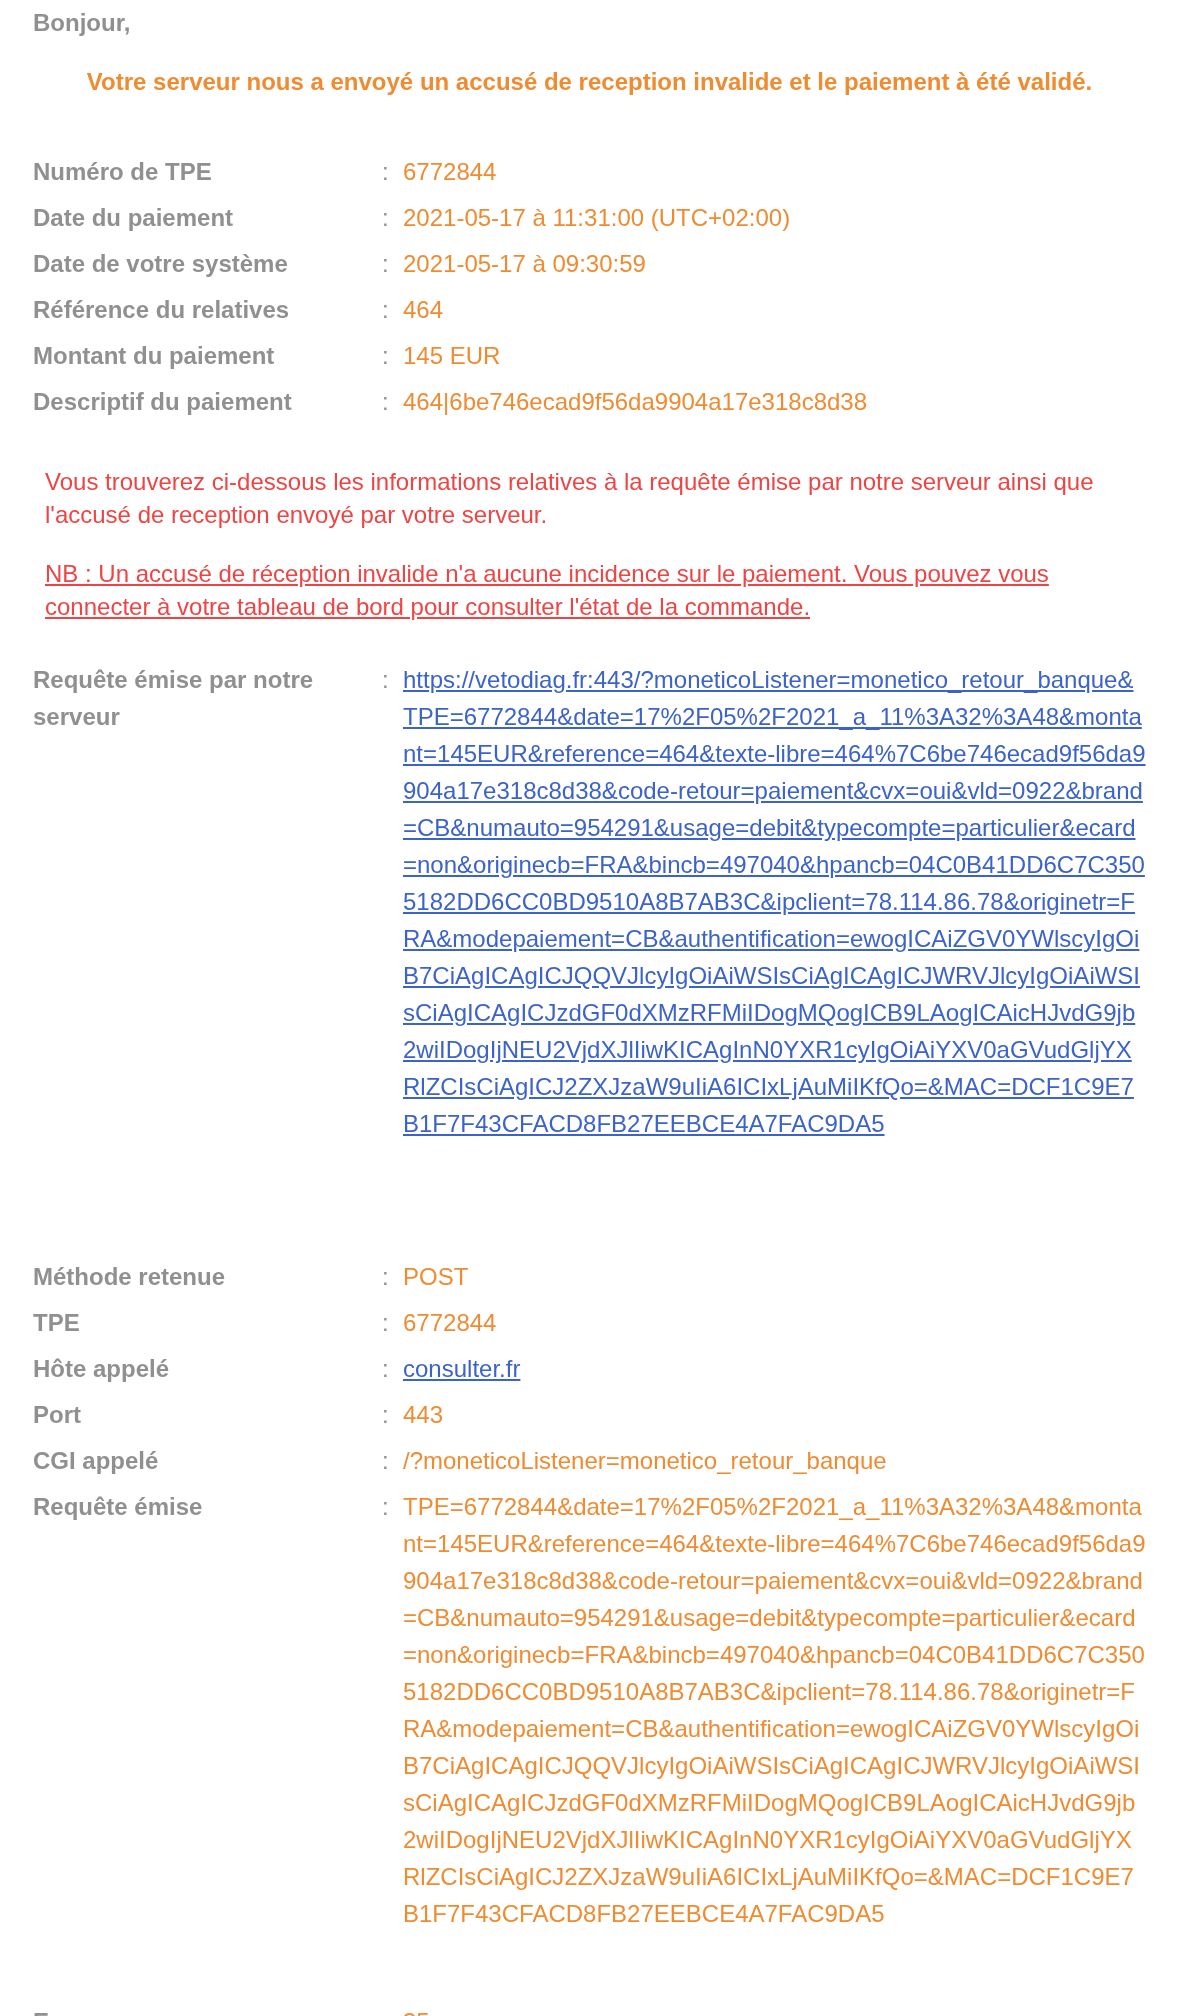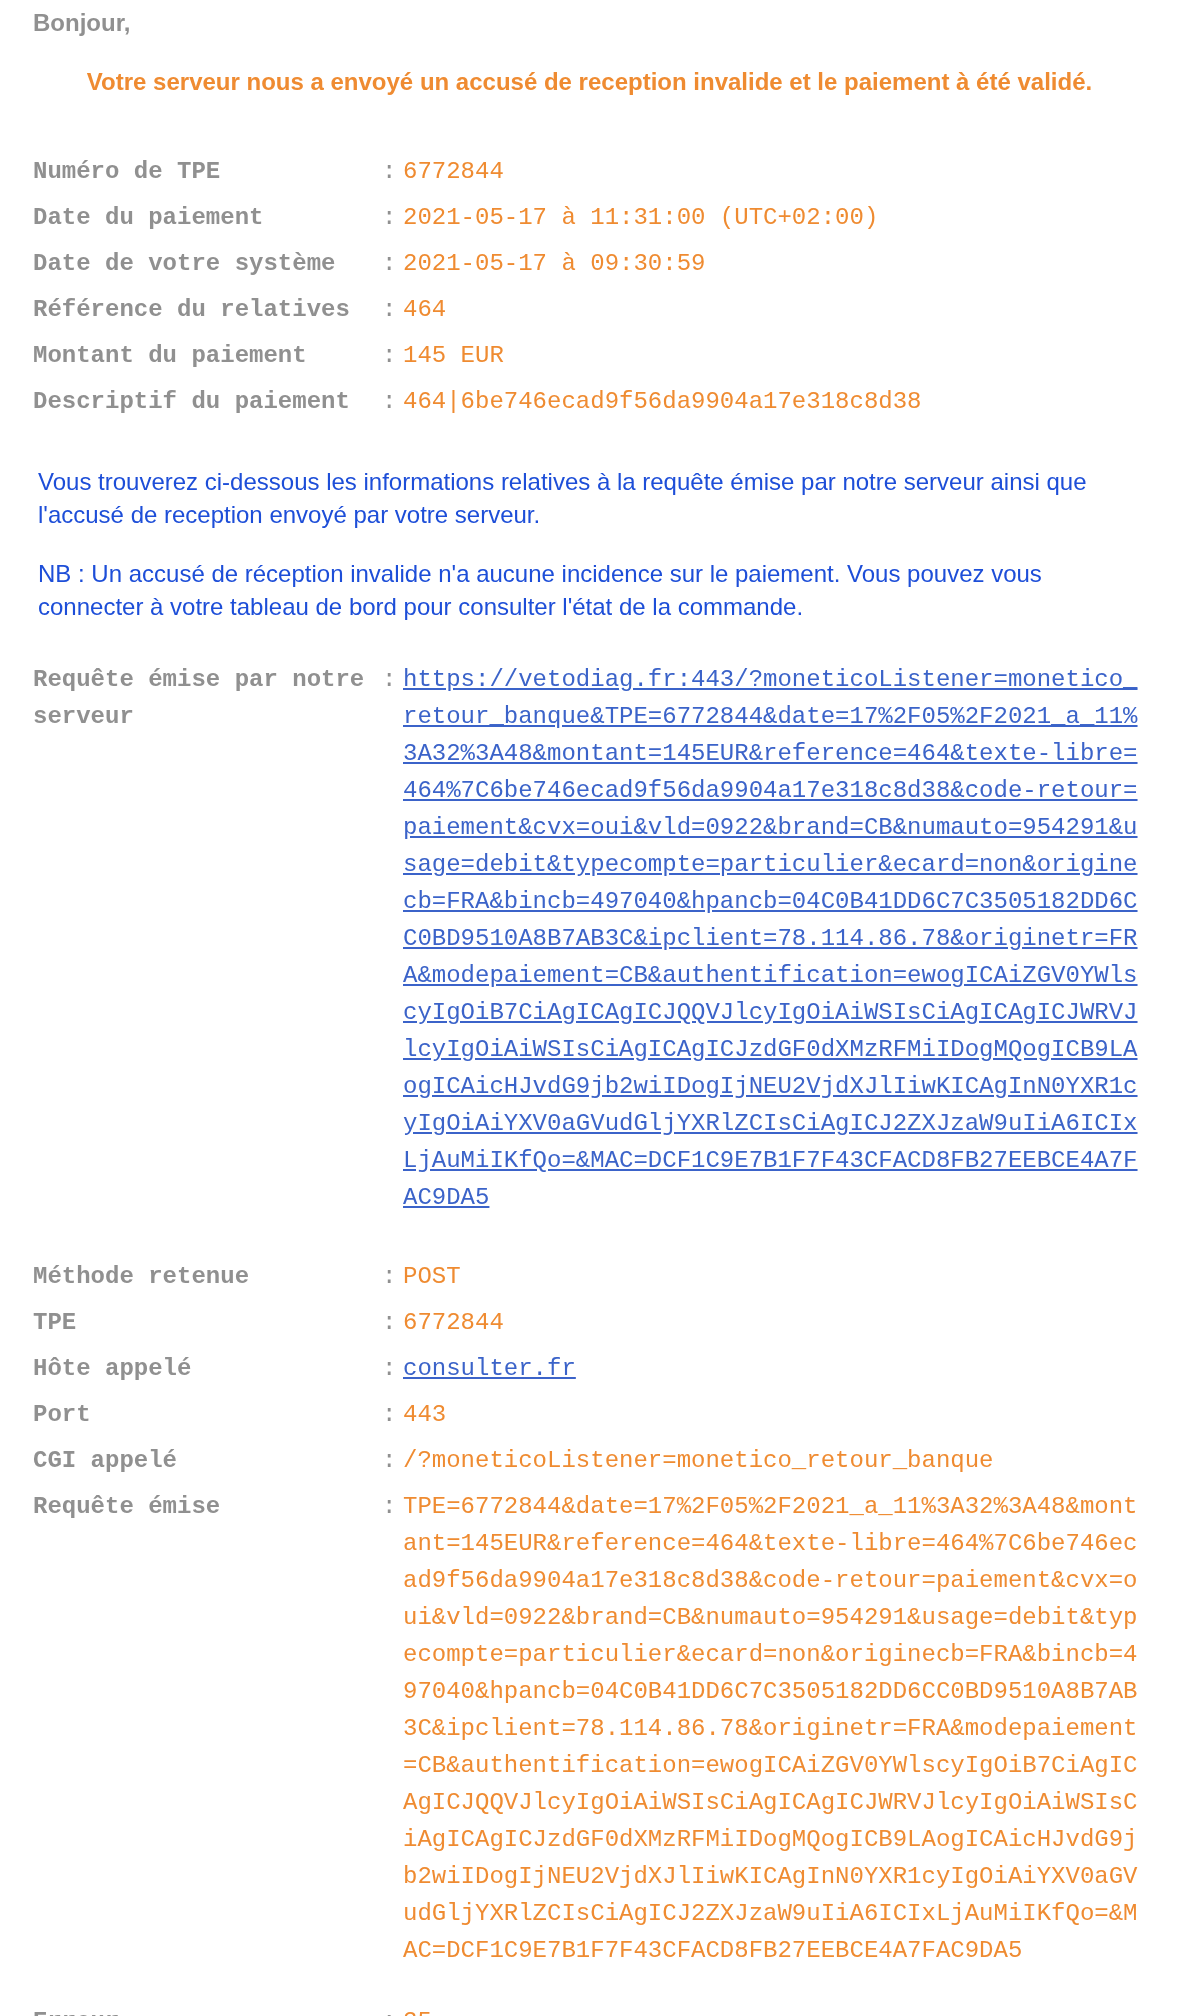"Numéro de TPE" table.kv { font-family: Liberation Mono, monospace -> none }
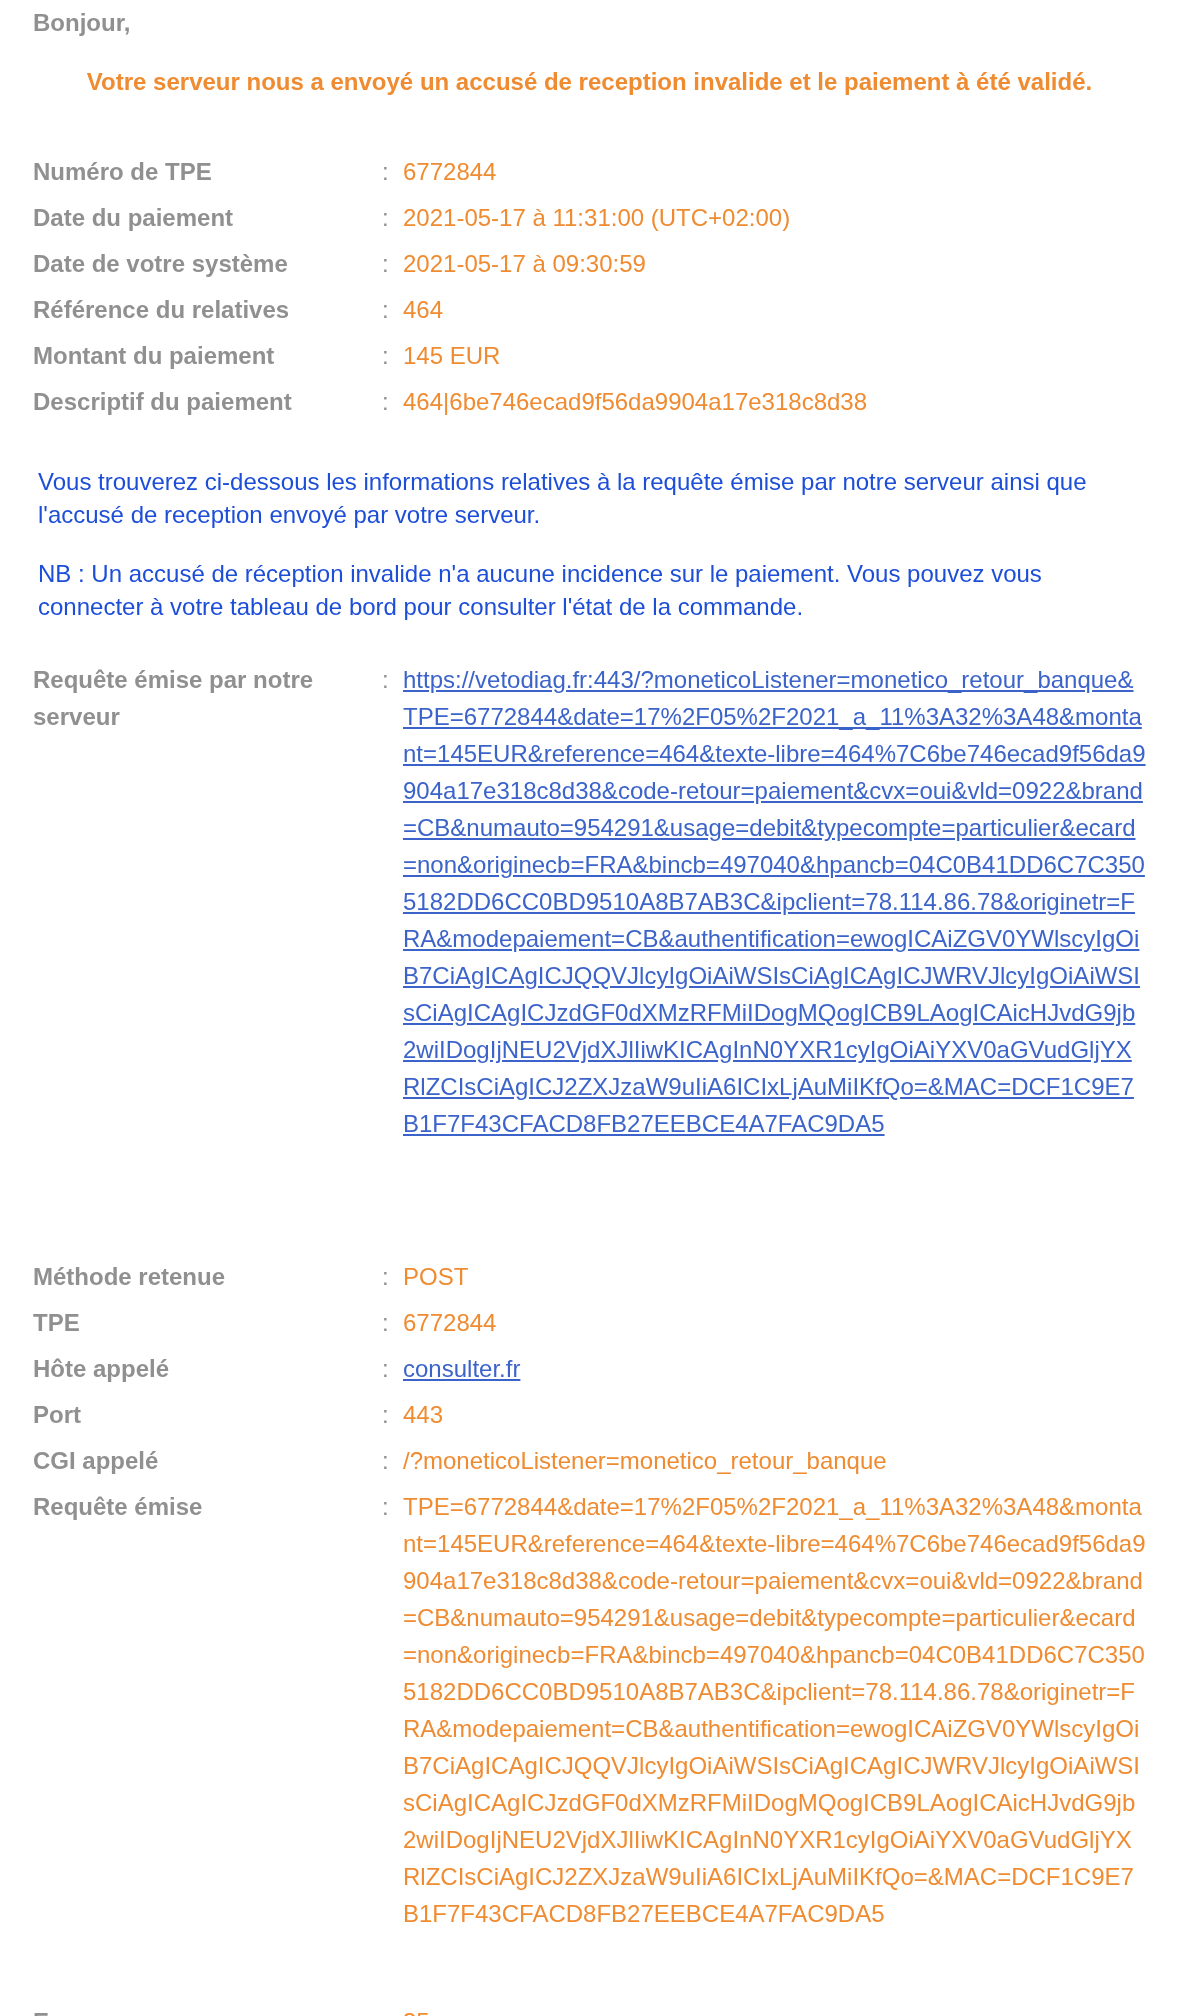"Vous trouverez ci-dessous les" p.body-text { color: #1d4ed8 -> #ef4444; margin: 5px -> 12px }
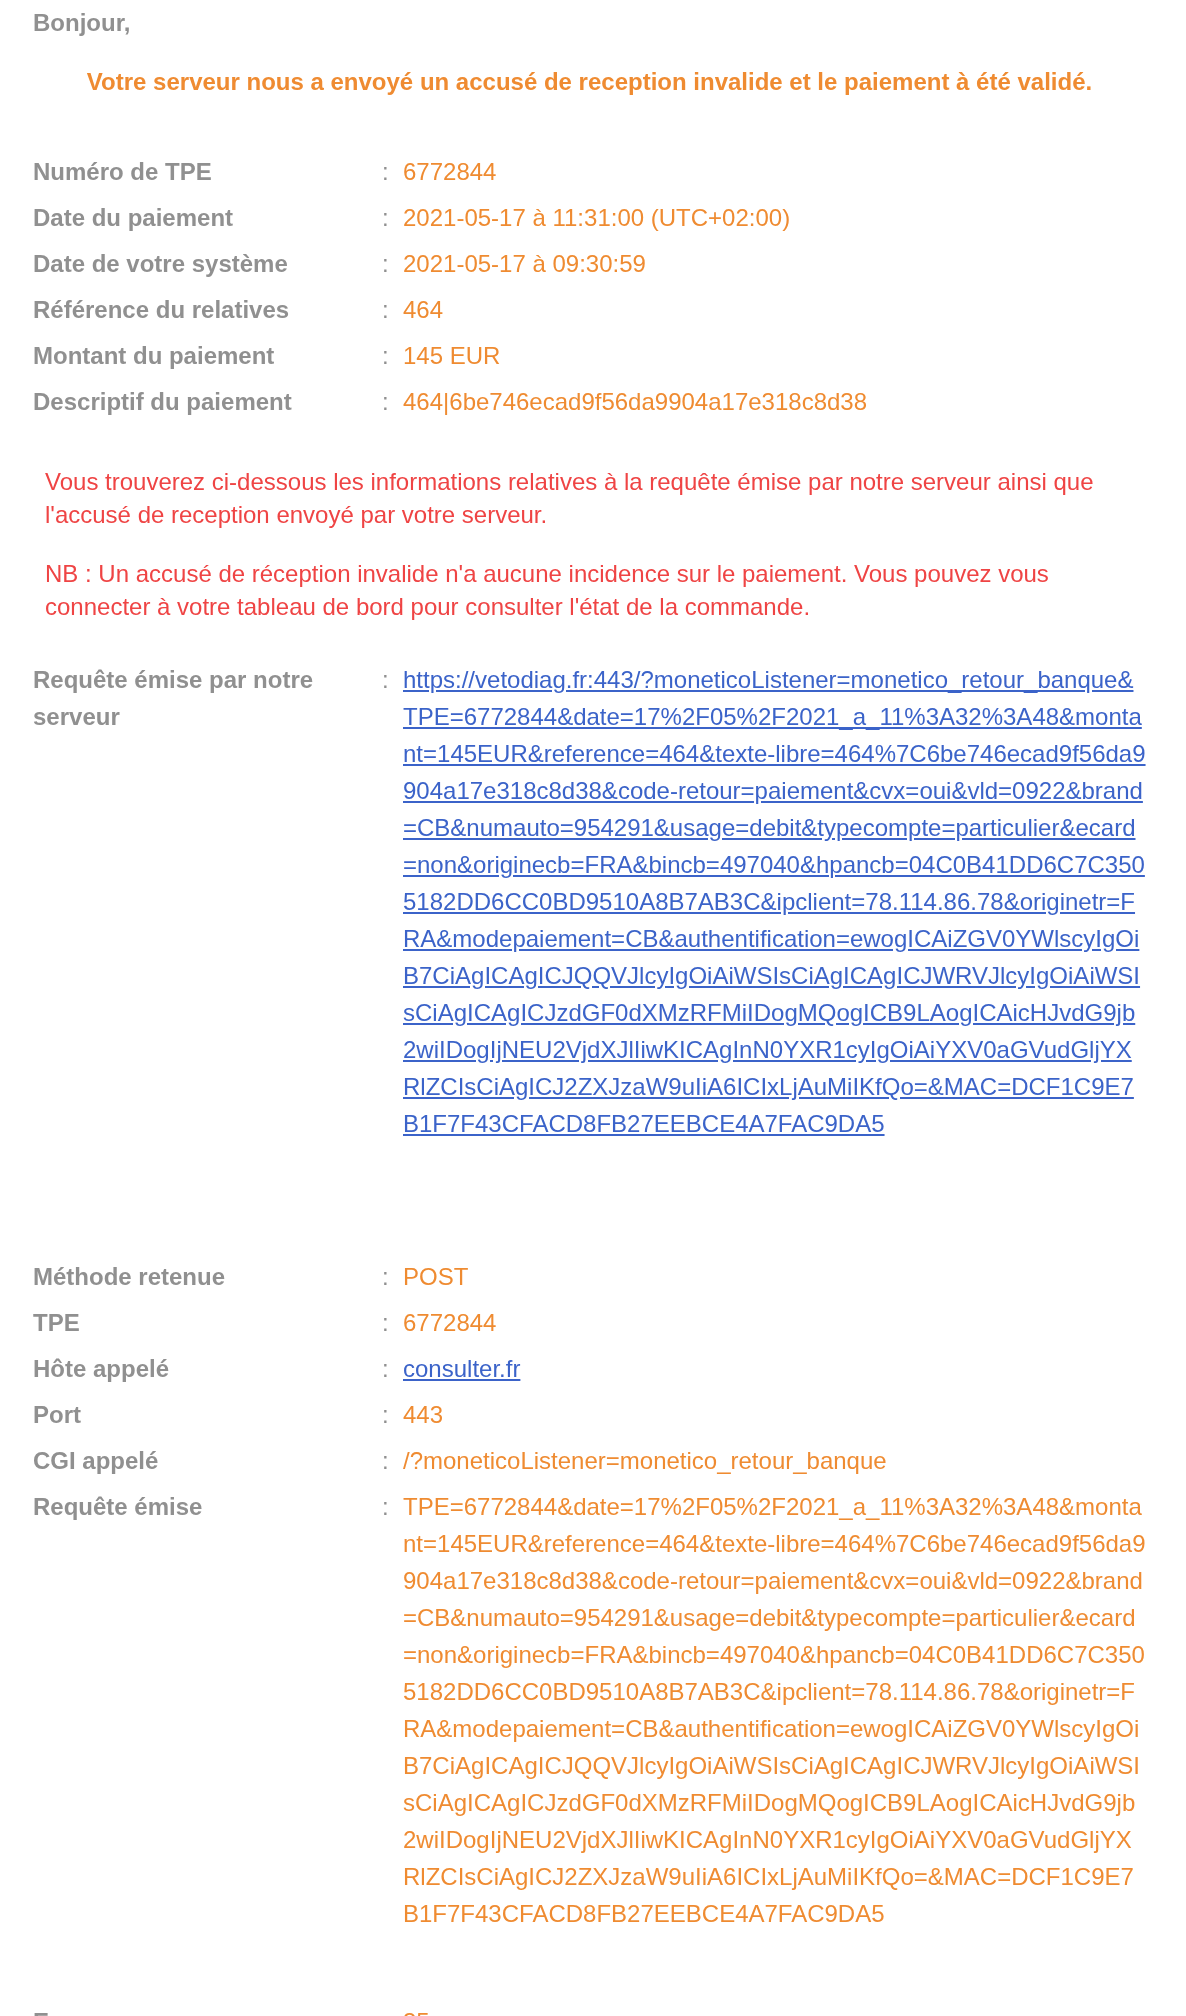"NB : Un accusé de" p.para2 { text-decoration: none -> underline }
